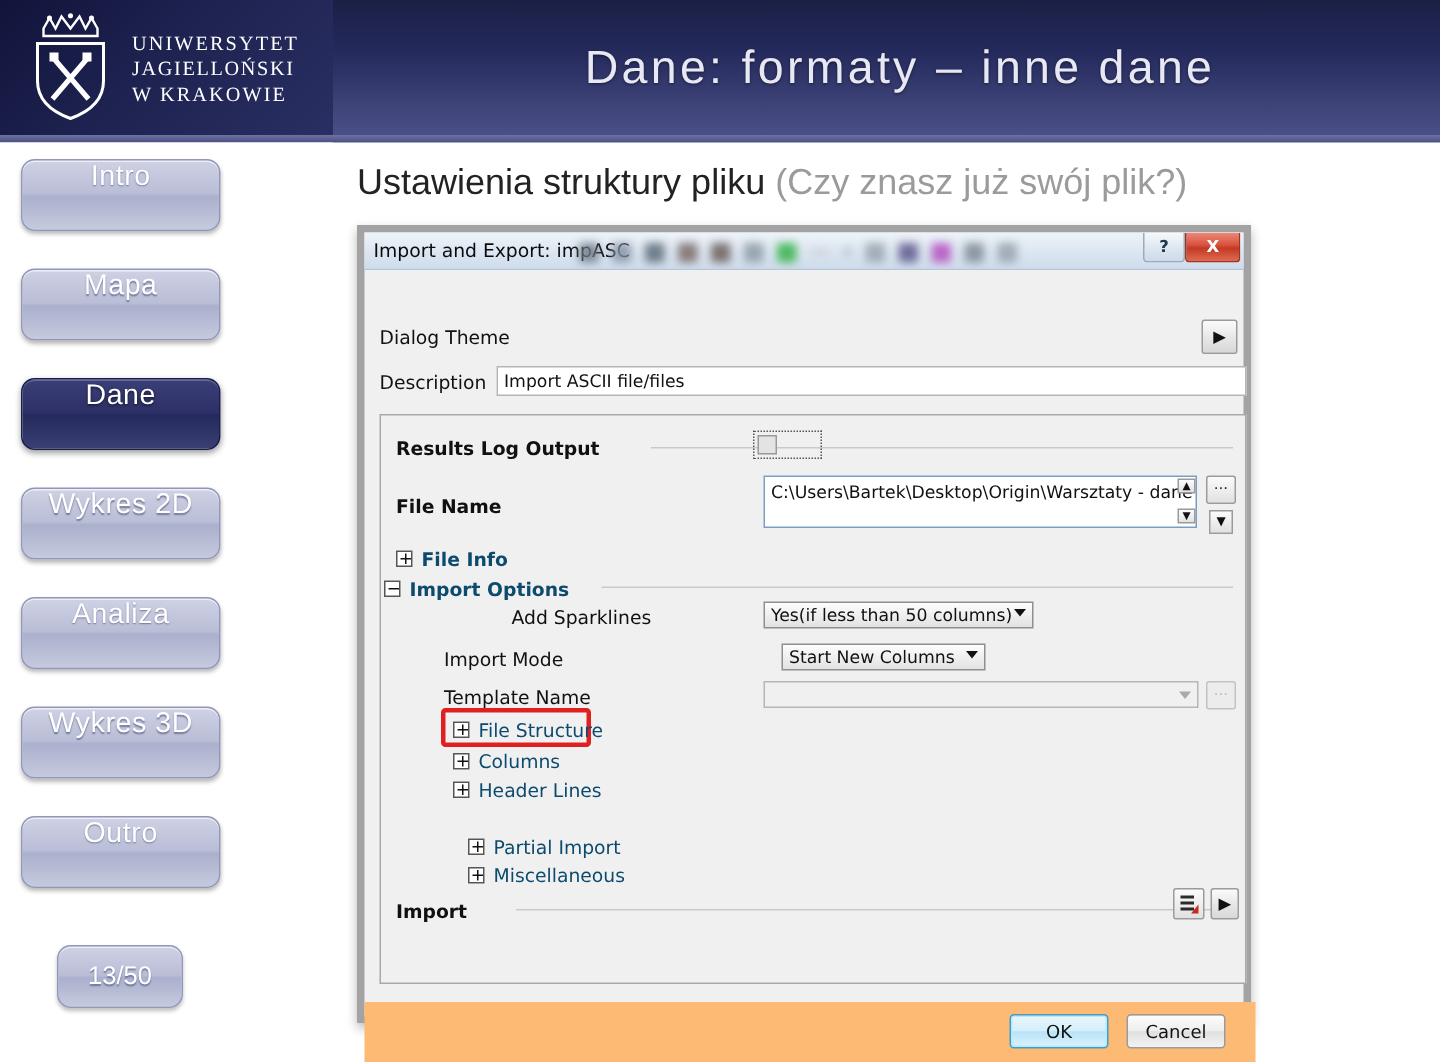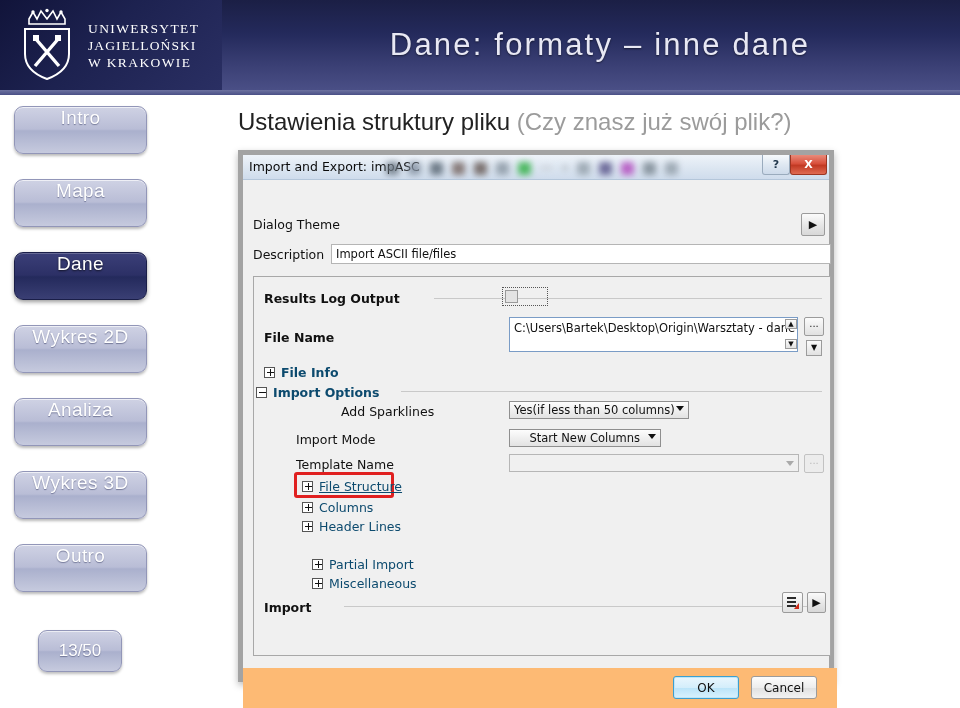"Start New Columns" #mode-combo { left: 255px -> 267px; width: 152px -> 136px }
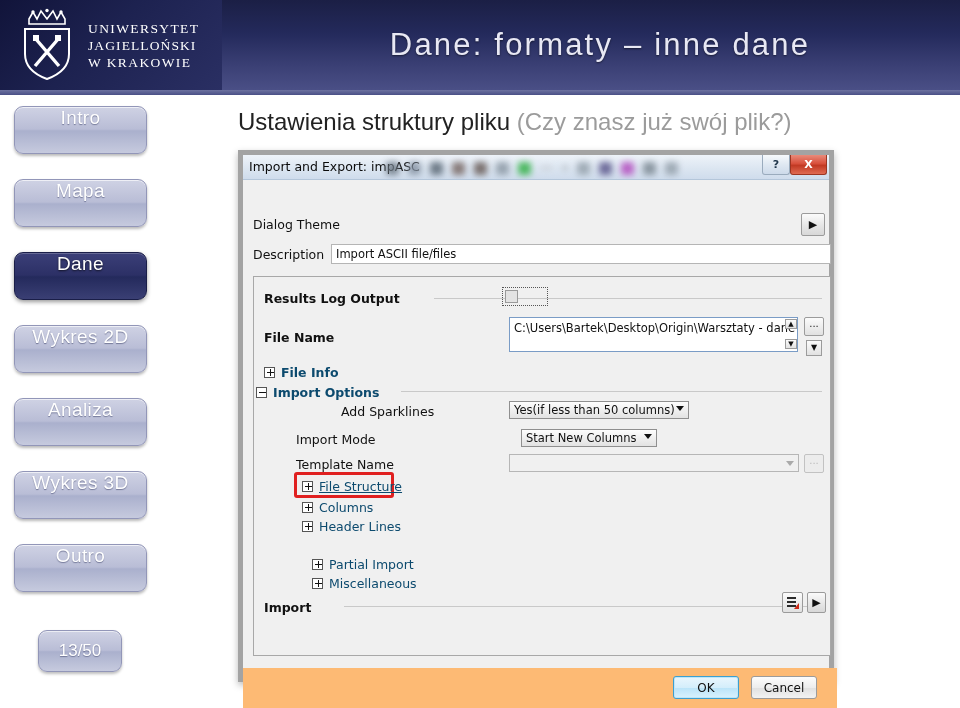"File Structure" #fs-node { text-decoration: underline -> none }
